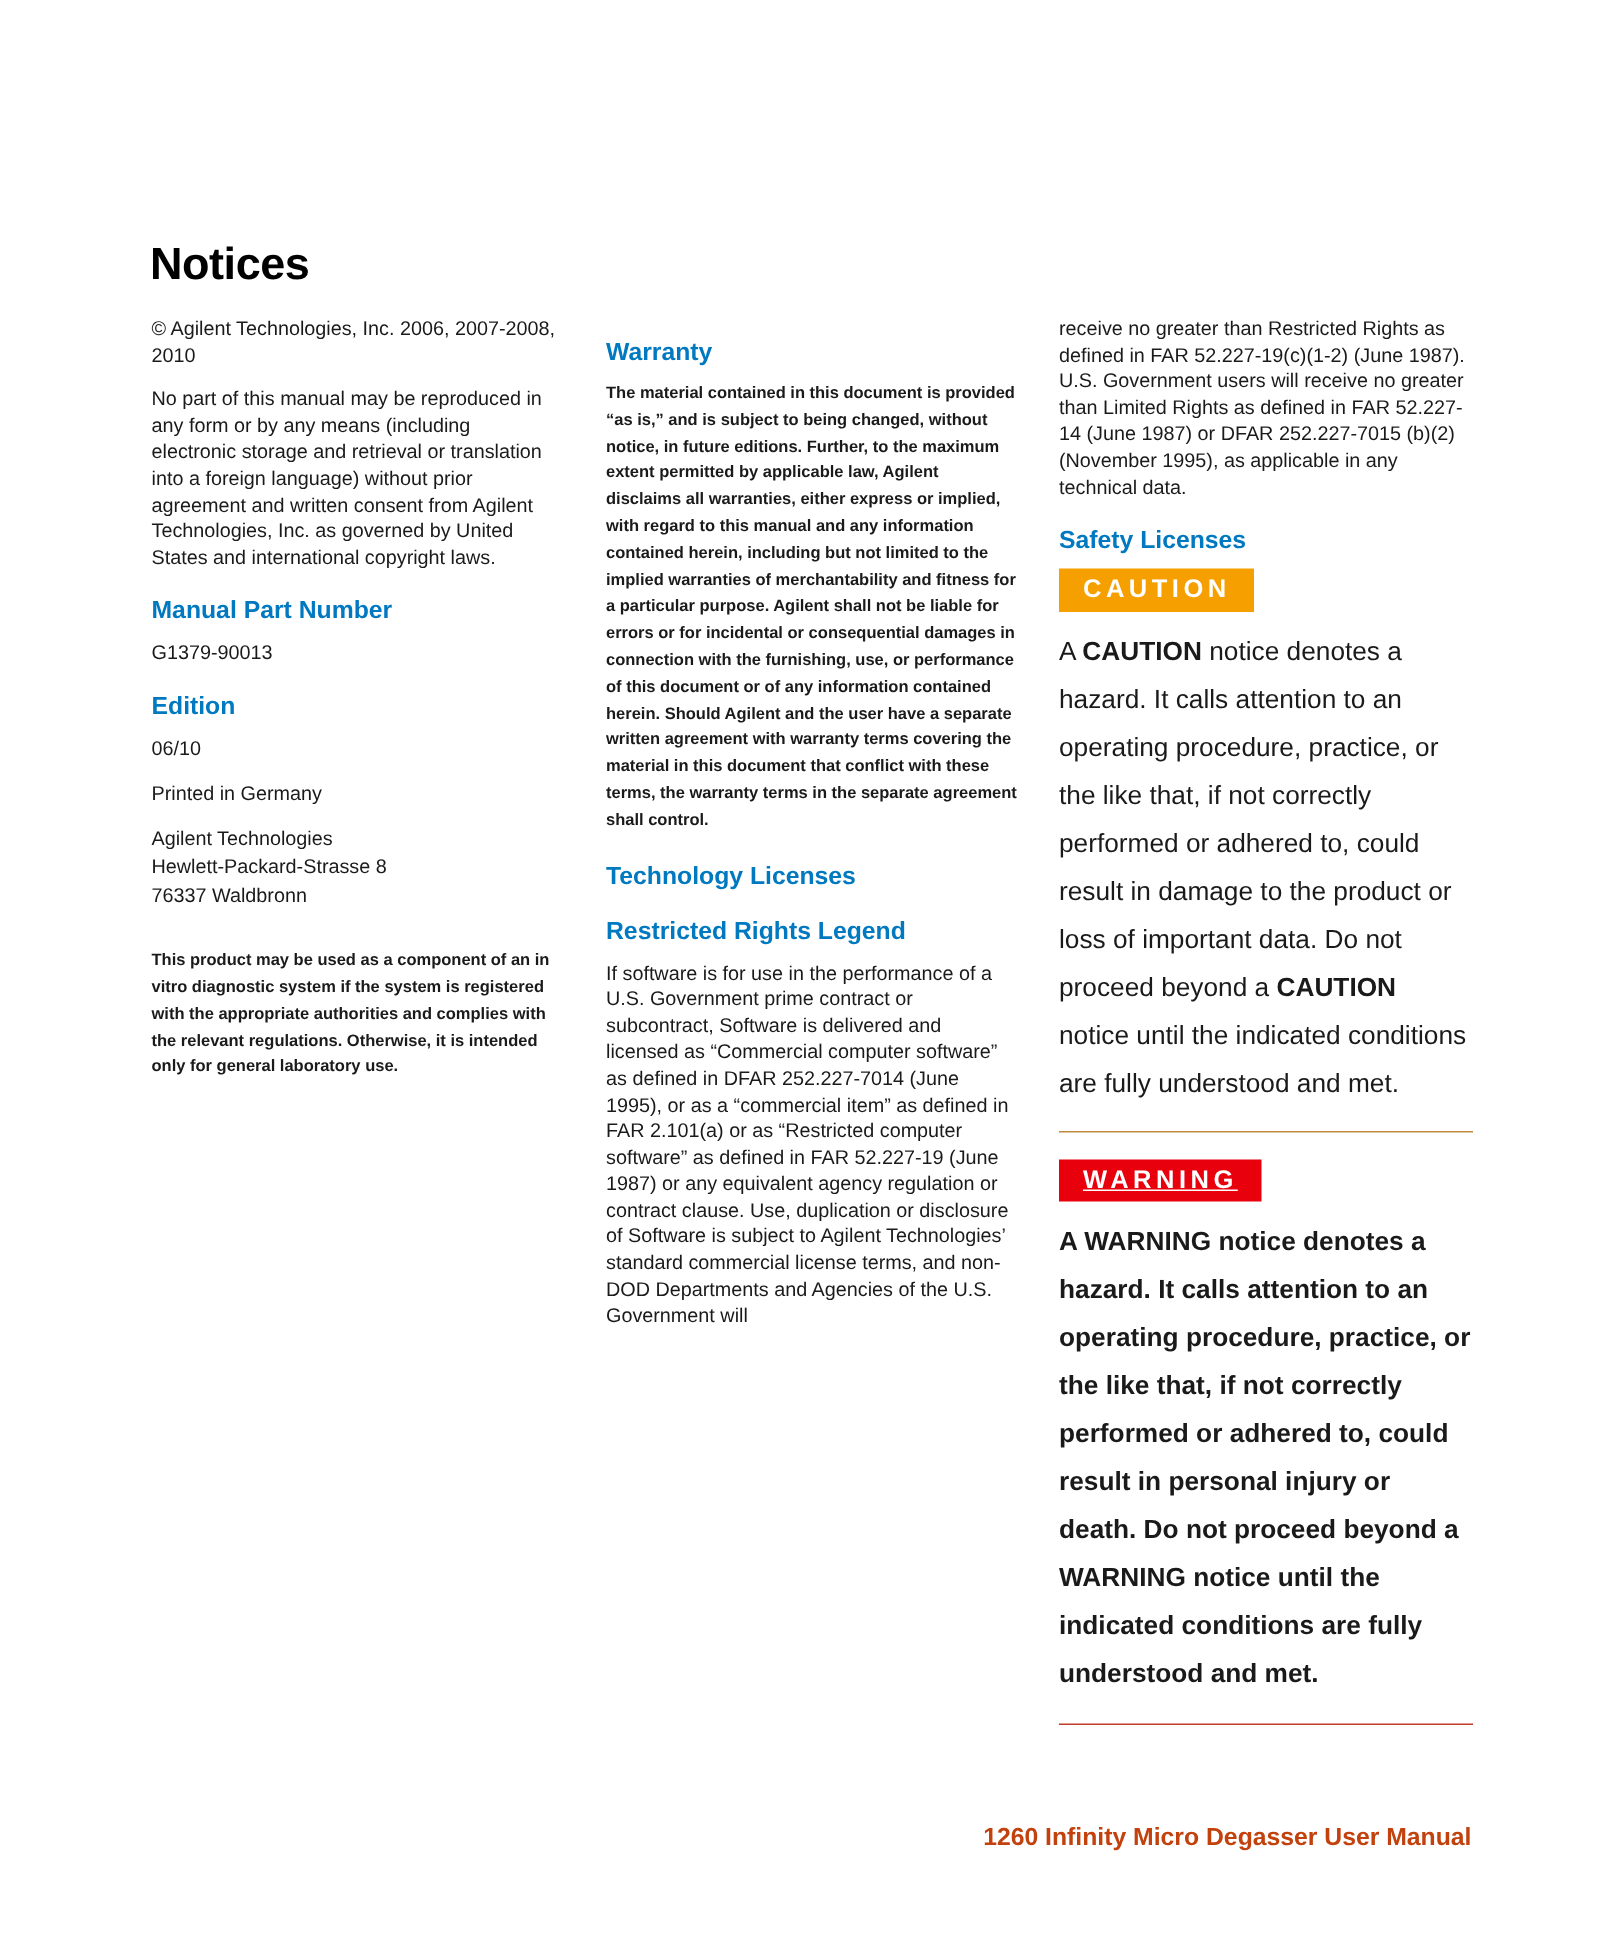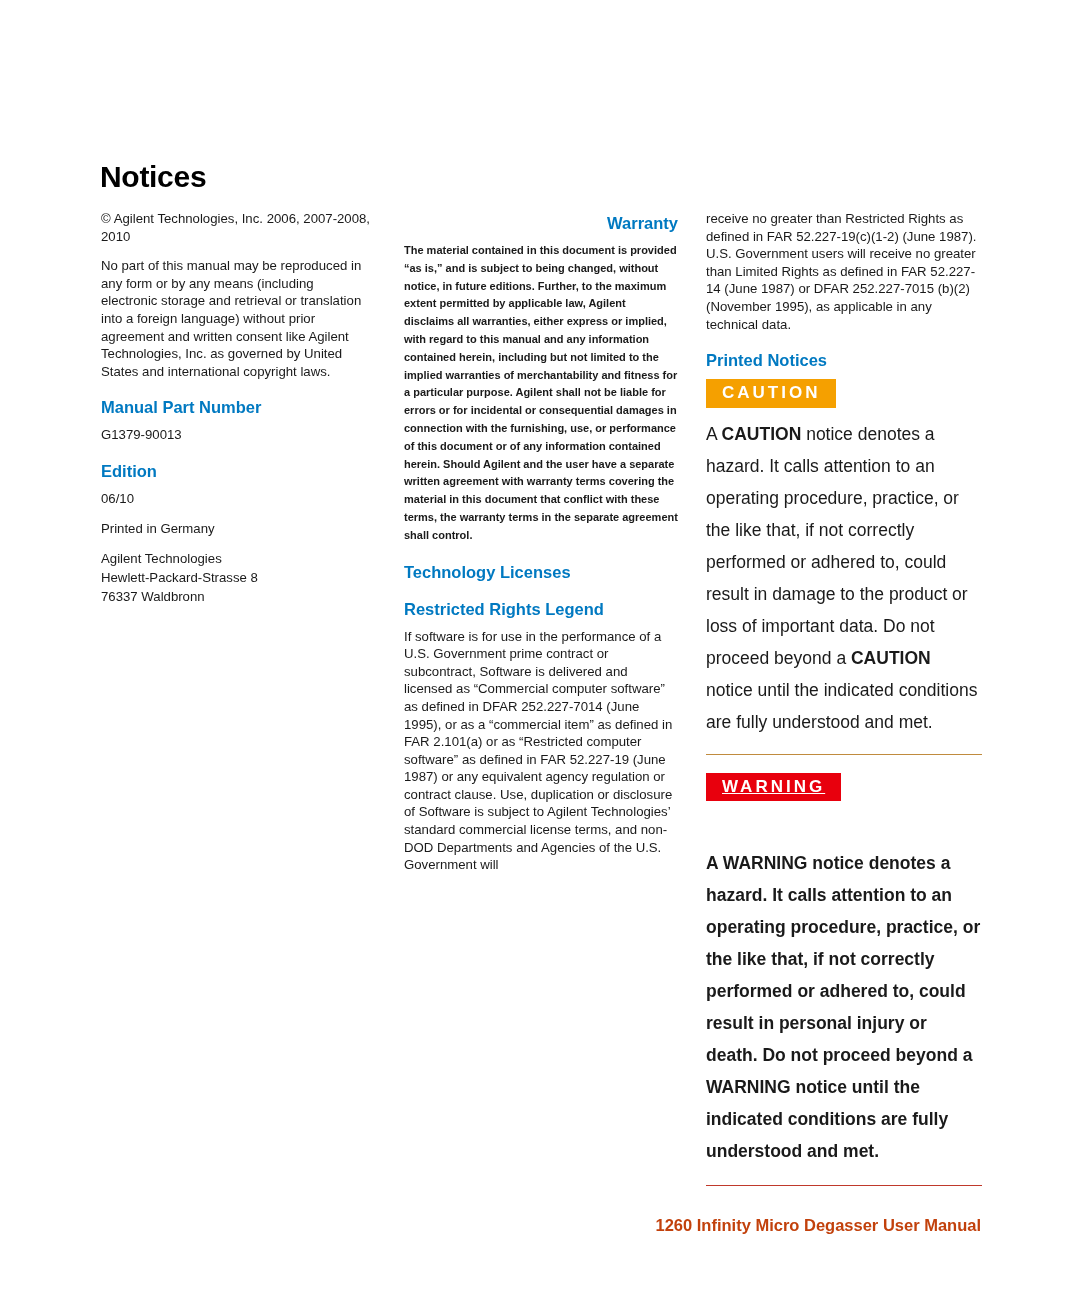"Warranty" .heading.first { margin-top: 4px -> 16px; text-align: right -> none }
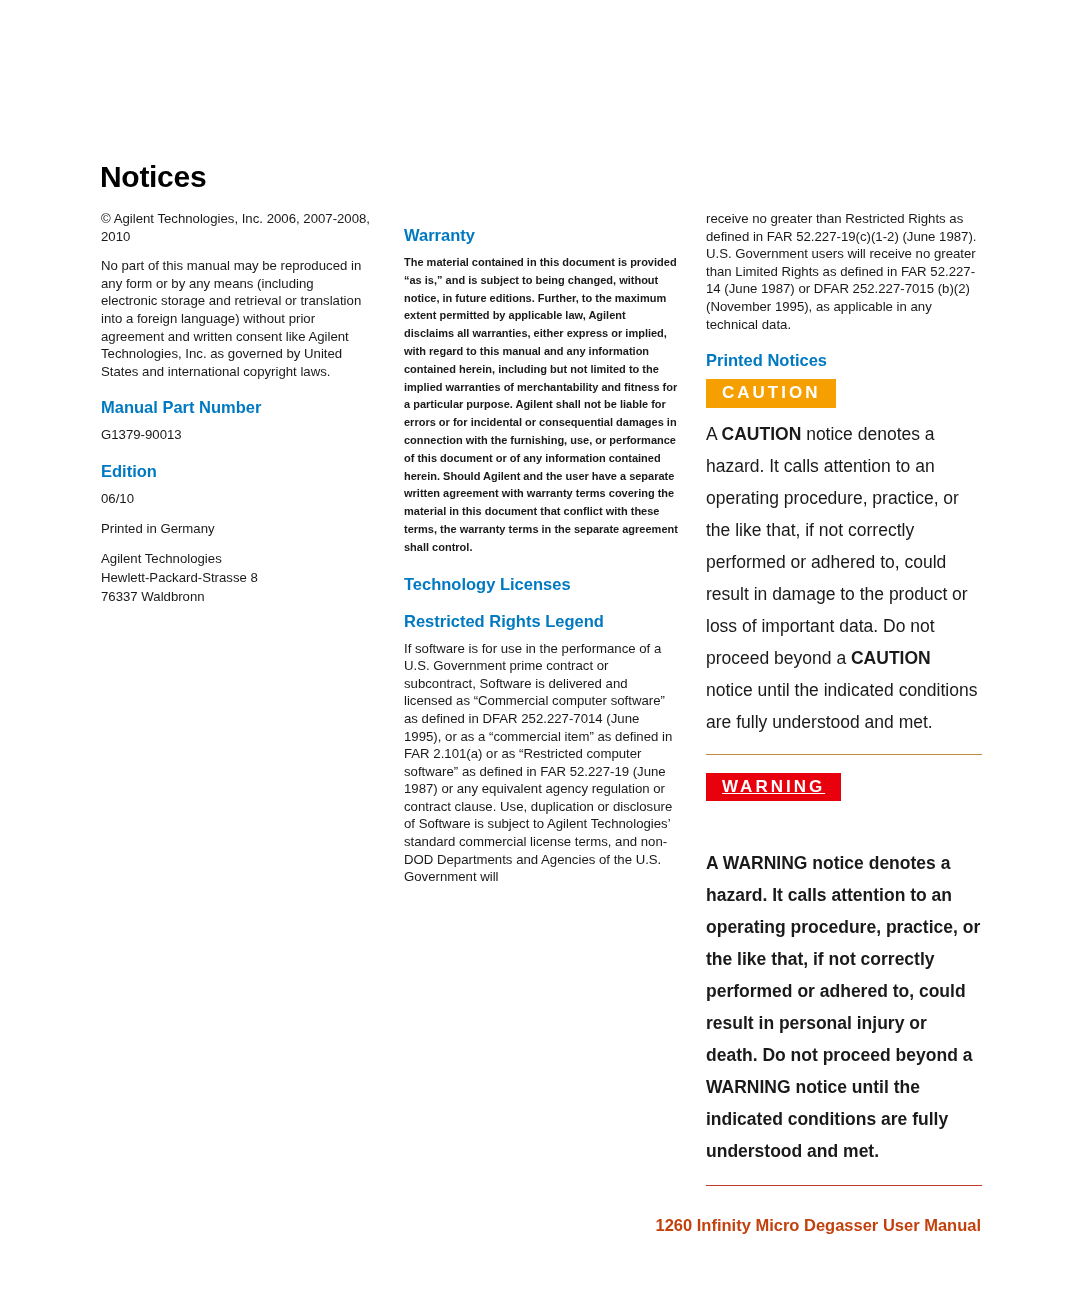"No part of this manual" p { text: like -> from }
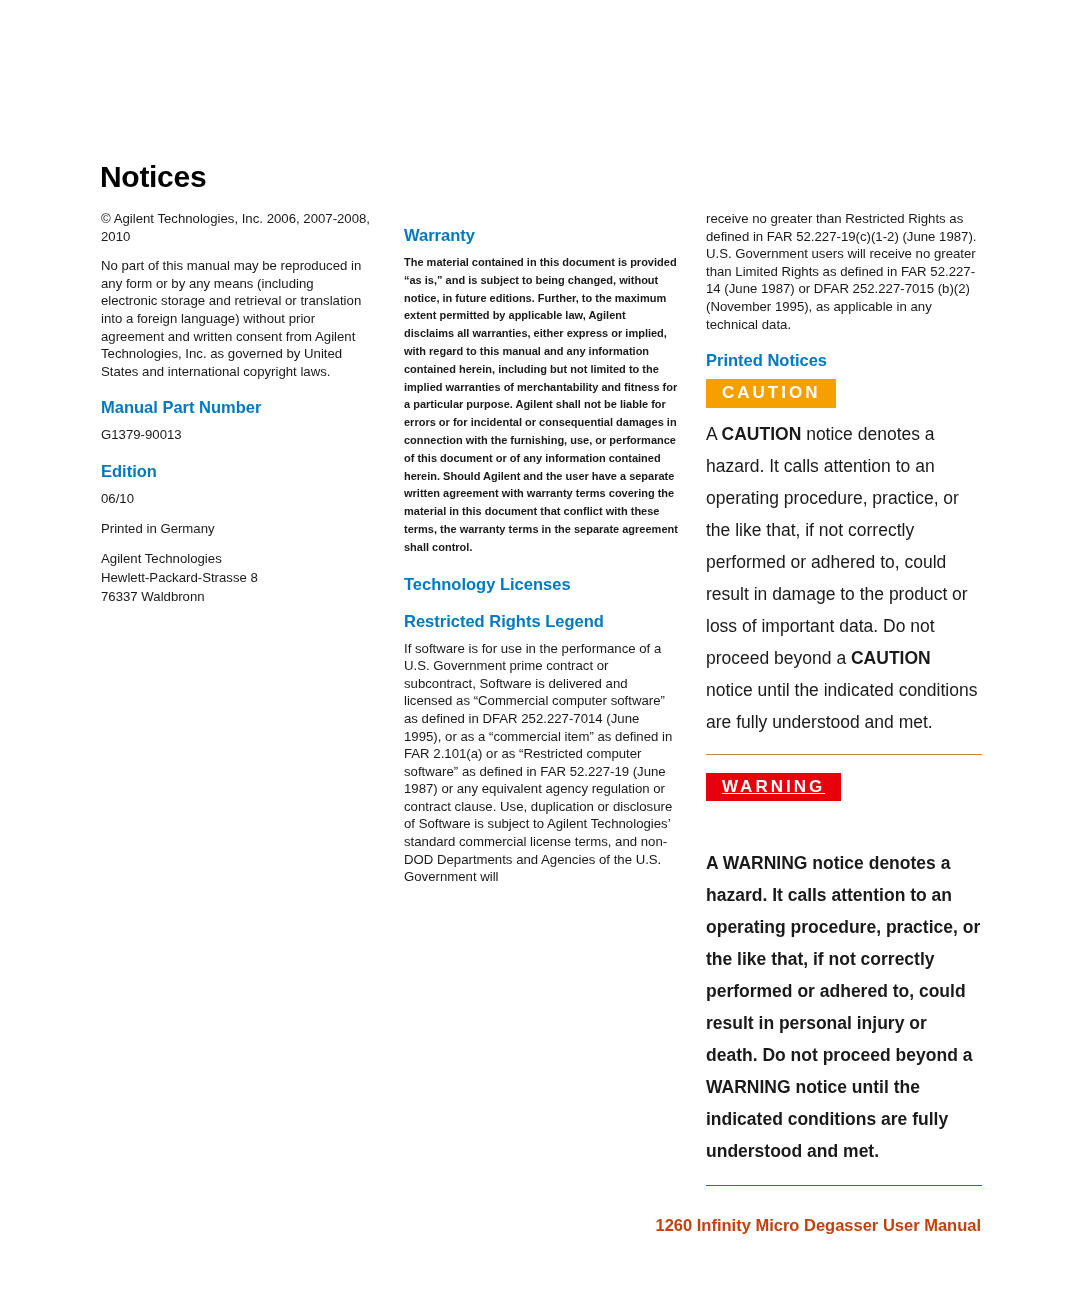"Printed Notices" div.heading { text: Printed Notices -> Safety Licenses }
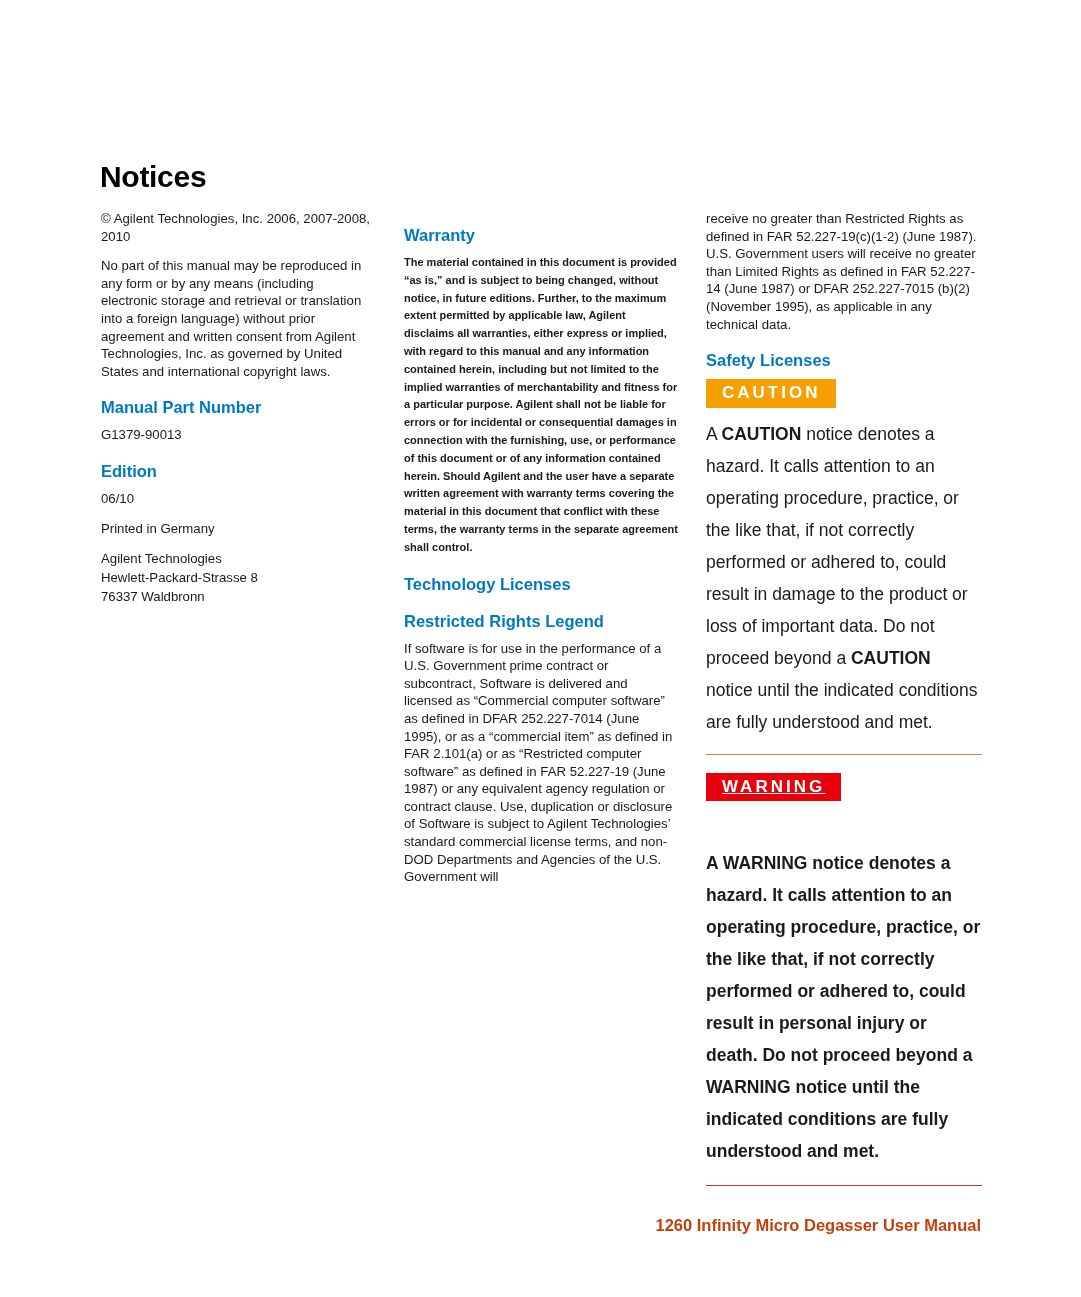"This product may be used" p.bold-block { html: none -> <p>This product may be used as a component of an in vitro diagnostic system if the system is registered with the appropriate authorities and complies with the relevant regulations. Otherwise, it is intended only for general laboratory use.</p> }
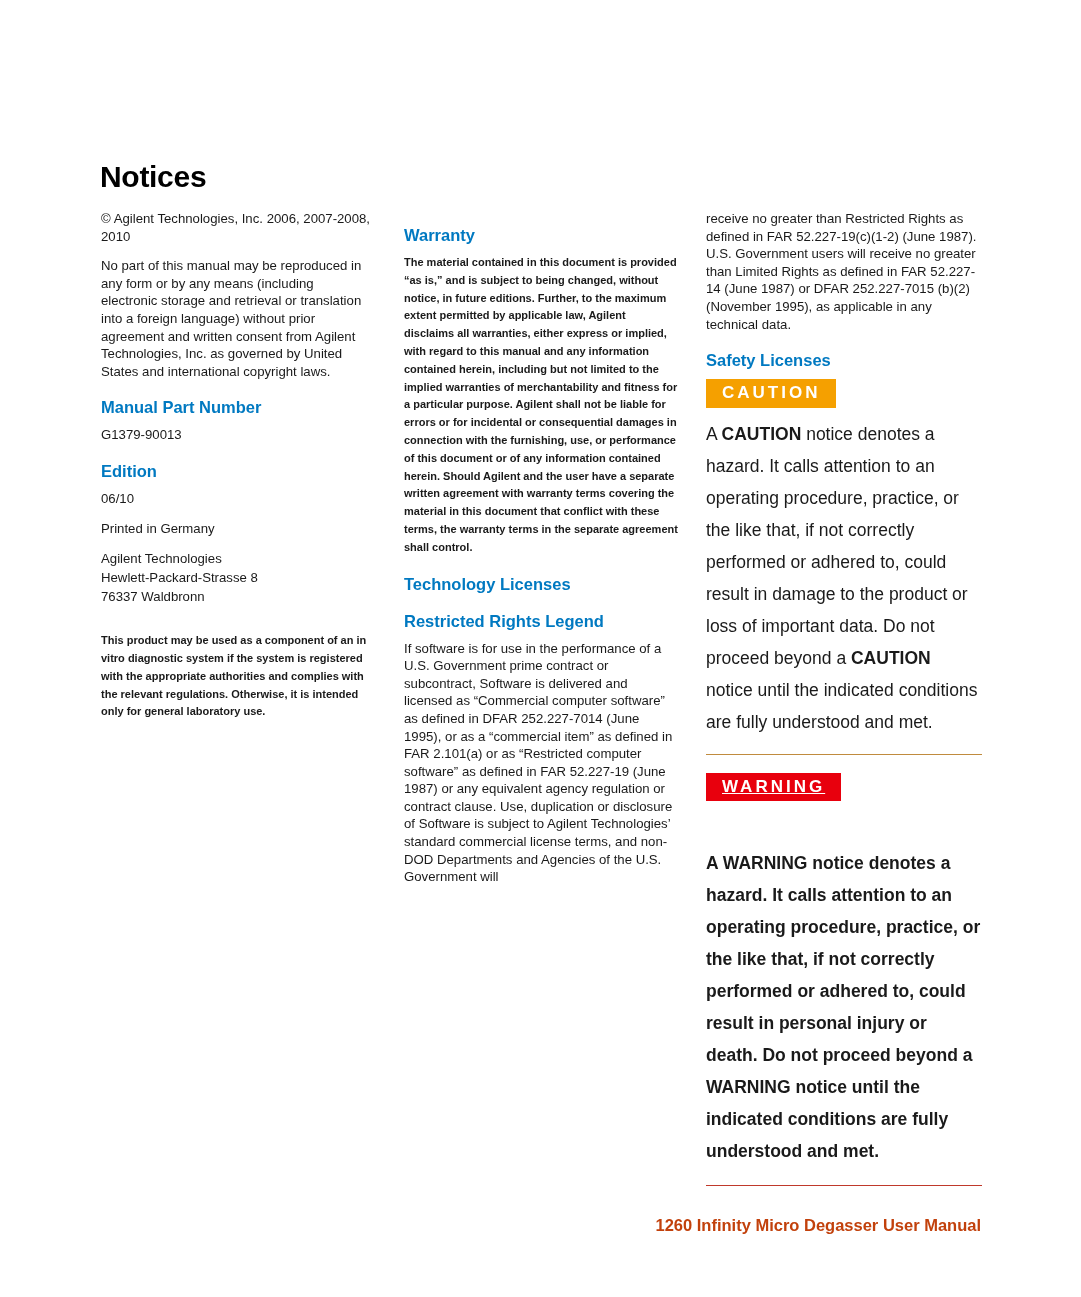"A WARNING notice denotes a" .notice-body.warn { margin-top: 36px -> none }
